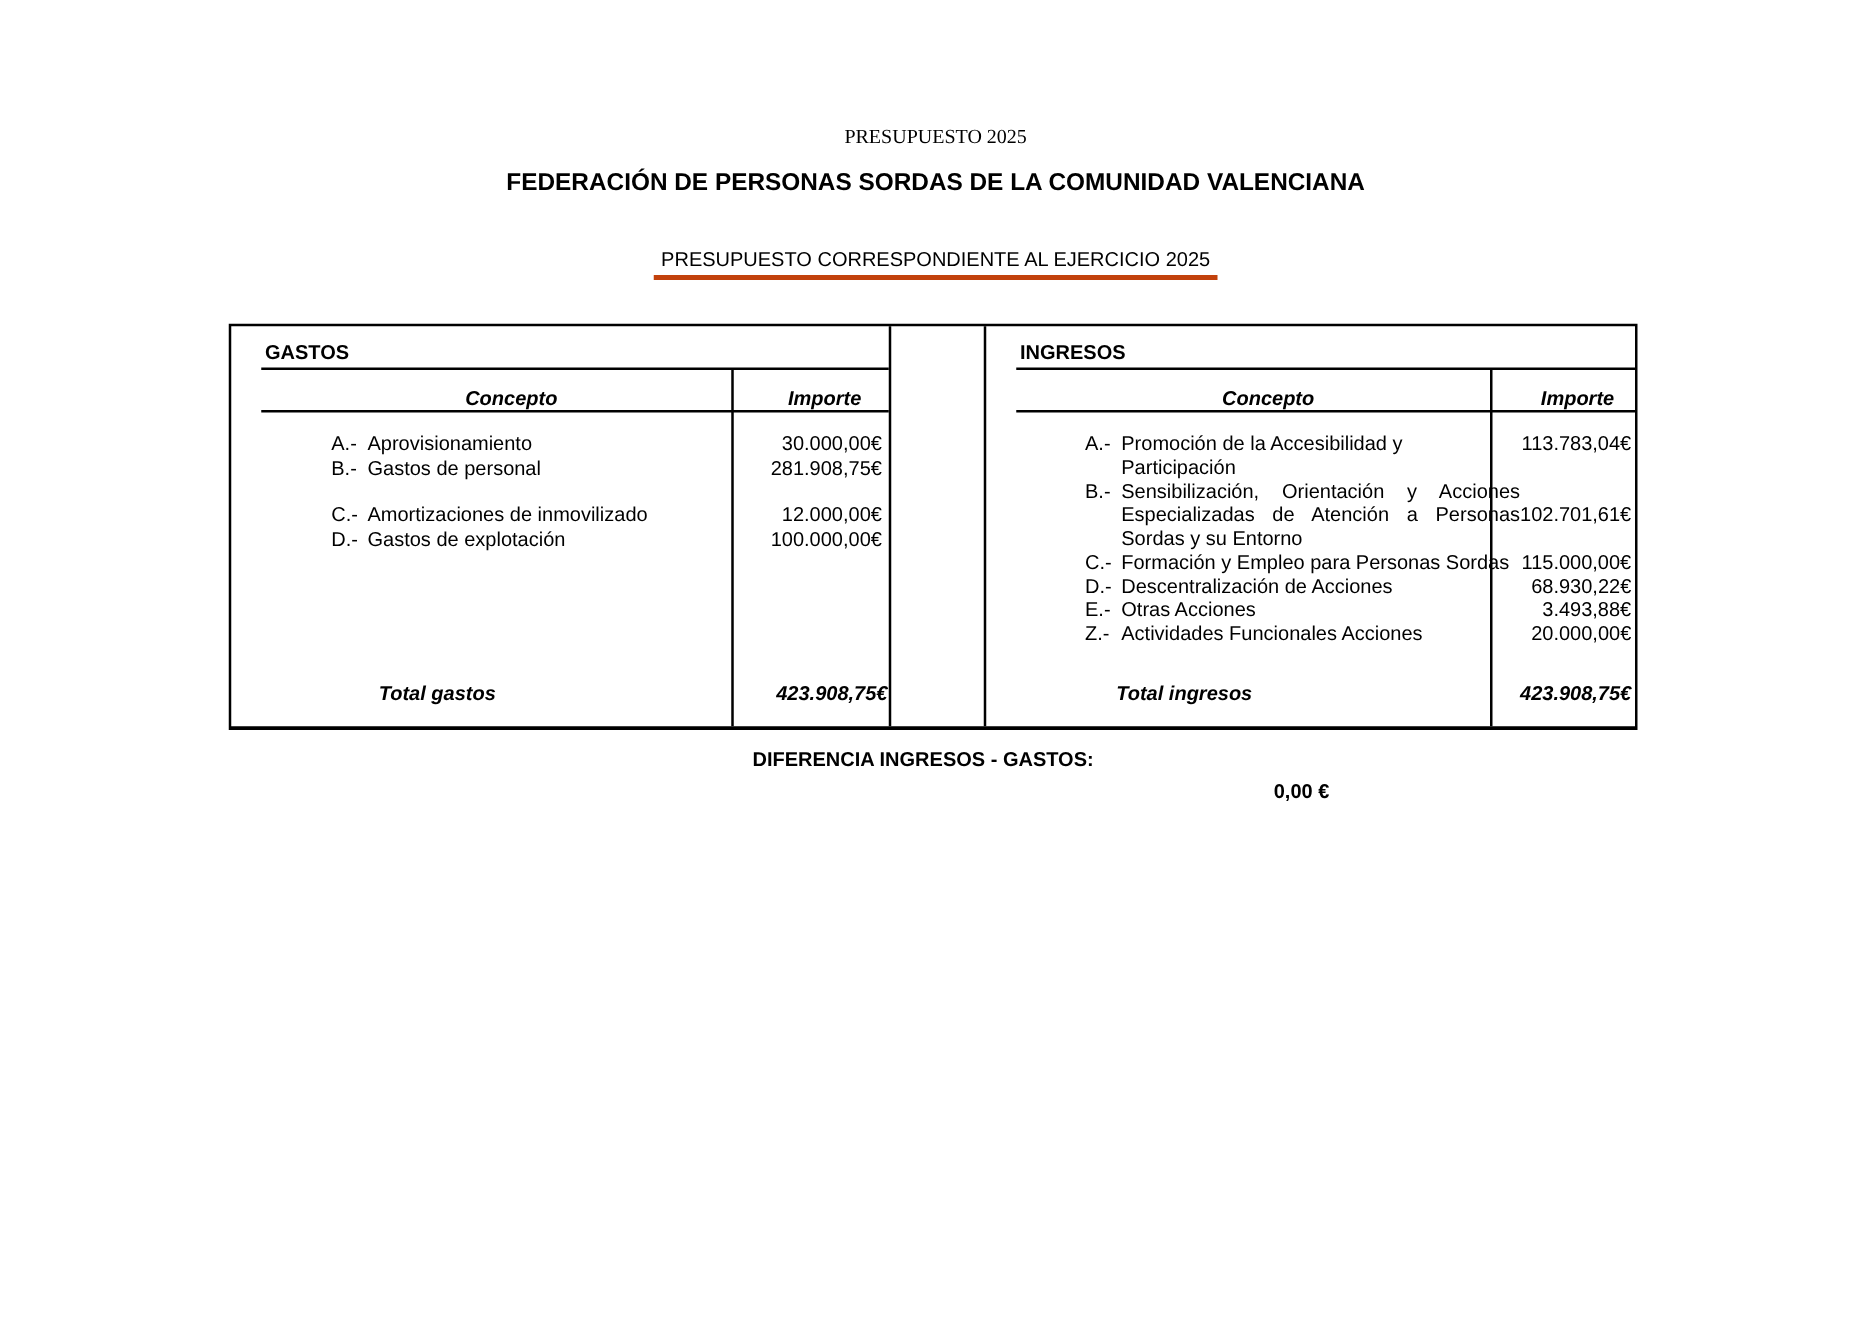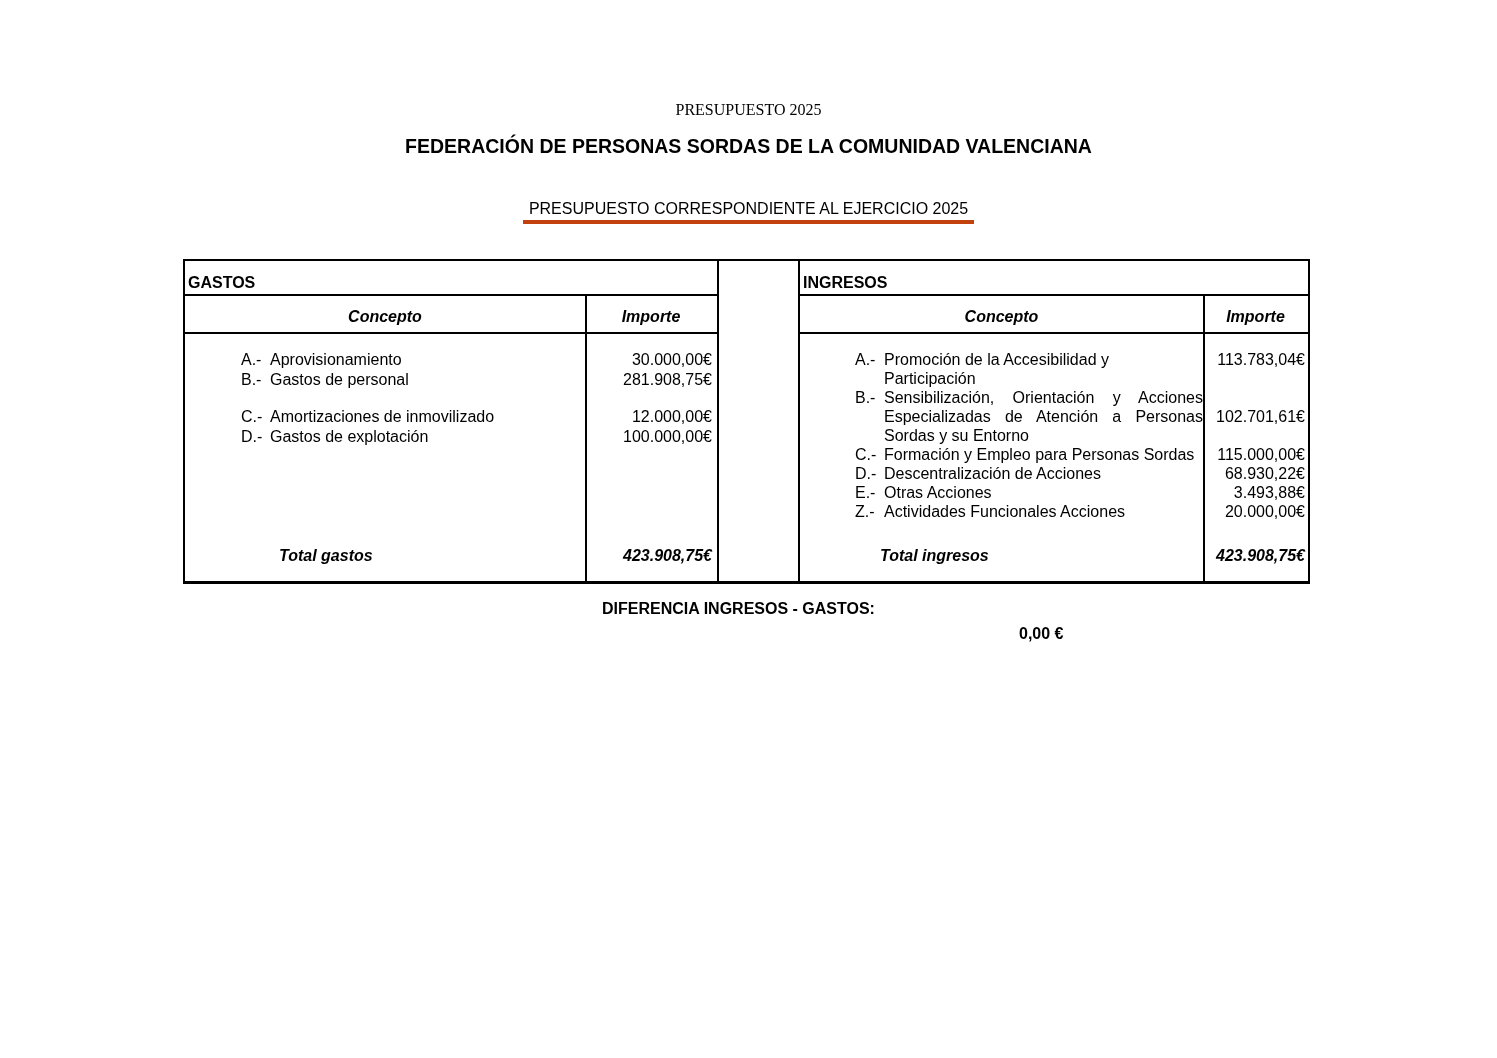"GASTOS" .btable { padding-left: none -> 24px }
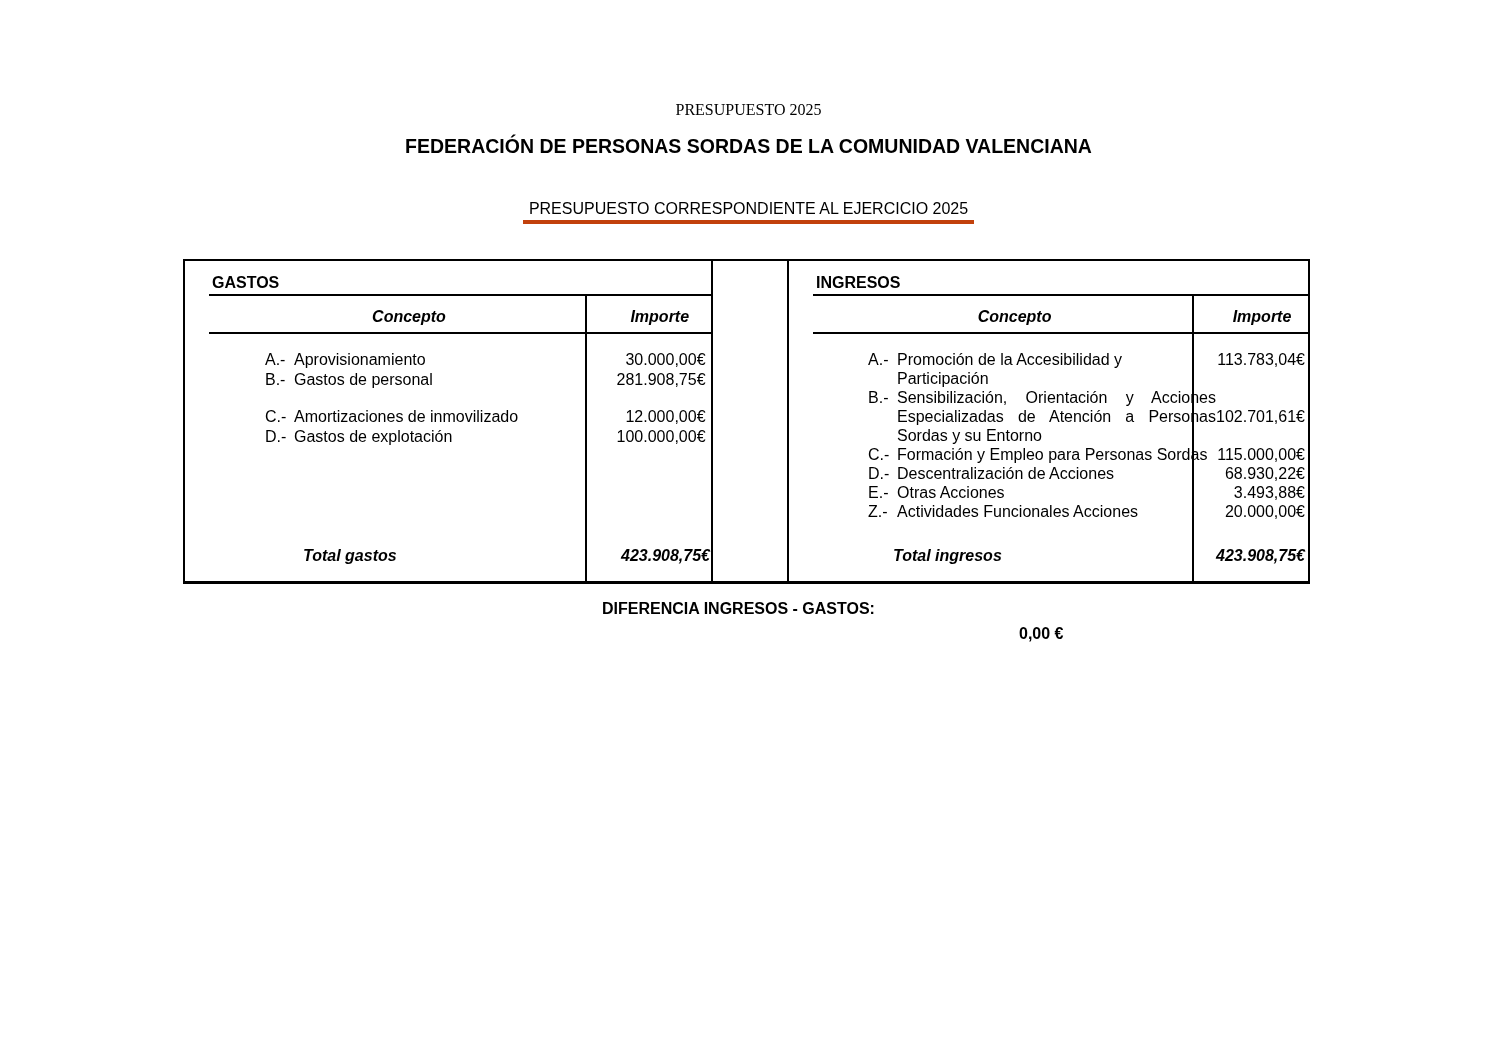"Concepto" .colhead-row { height: 38px -> 24px; margin-top: none -> 10px }
